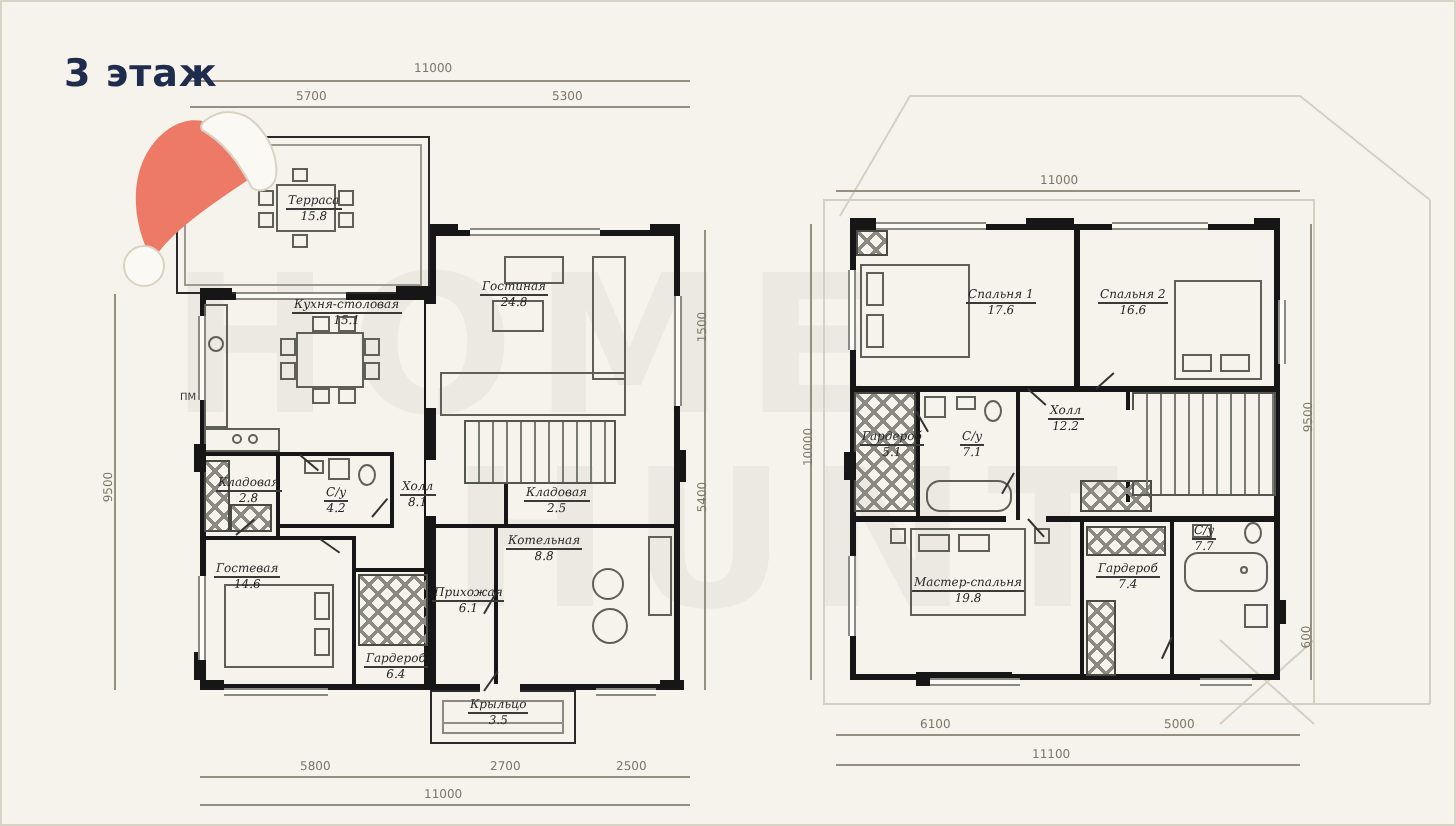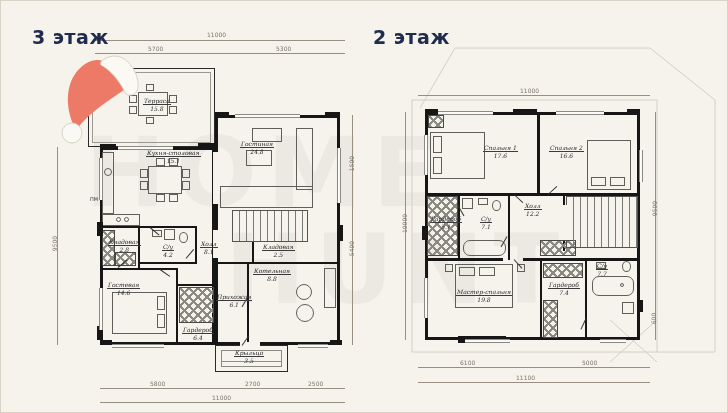"2 этаж" div.floor-title { html: <div>2 этаж</div> -> none }
